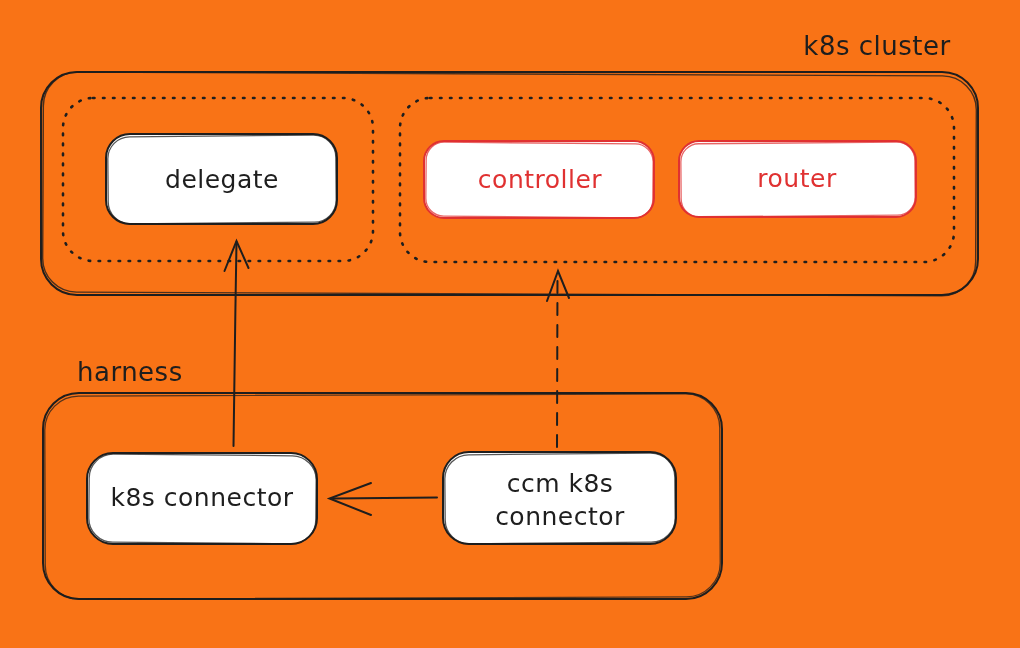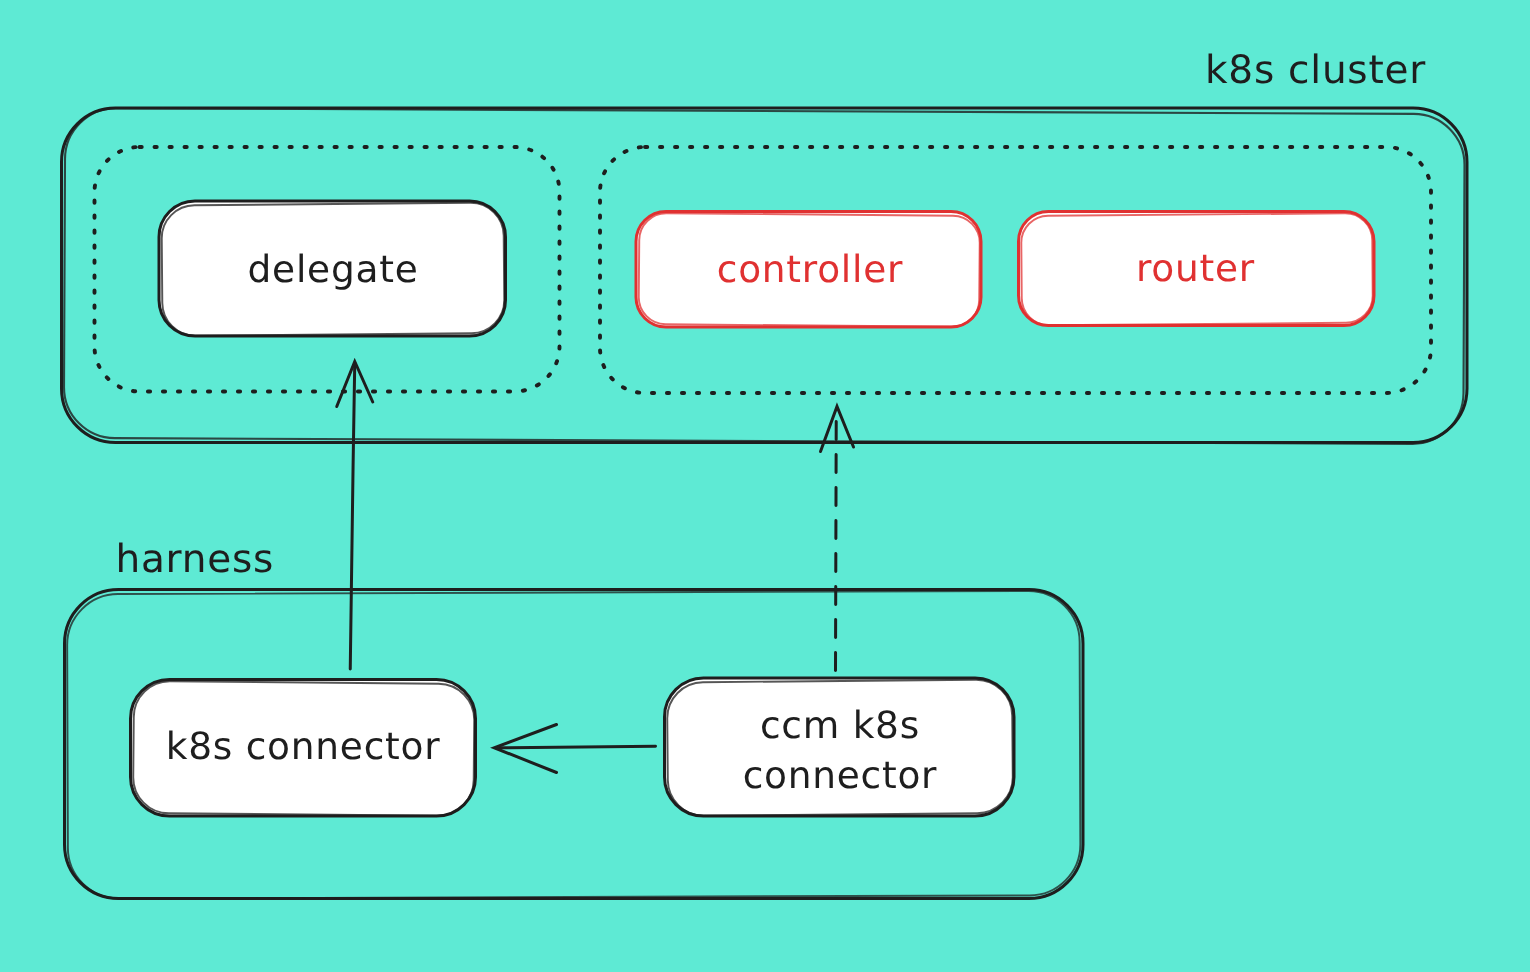"k8s cluster" .canvas { background: #5eead4 -> #f97316 }
